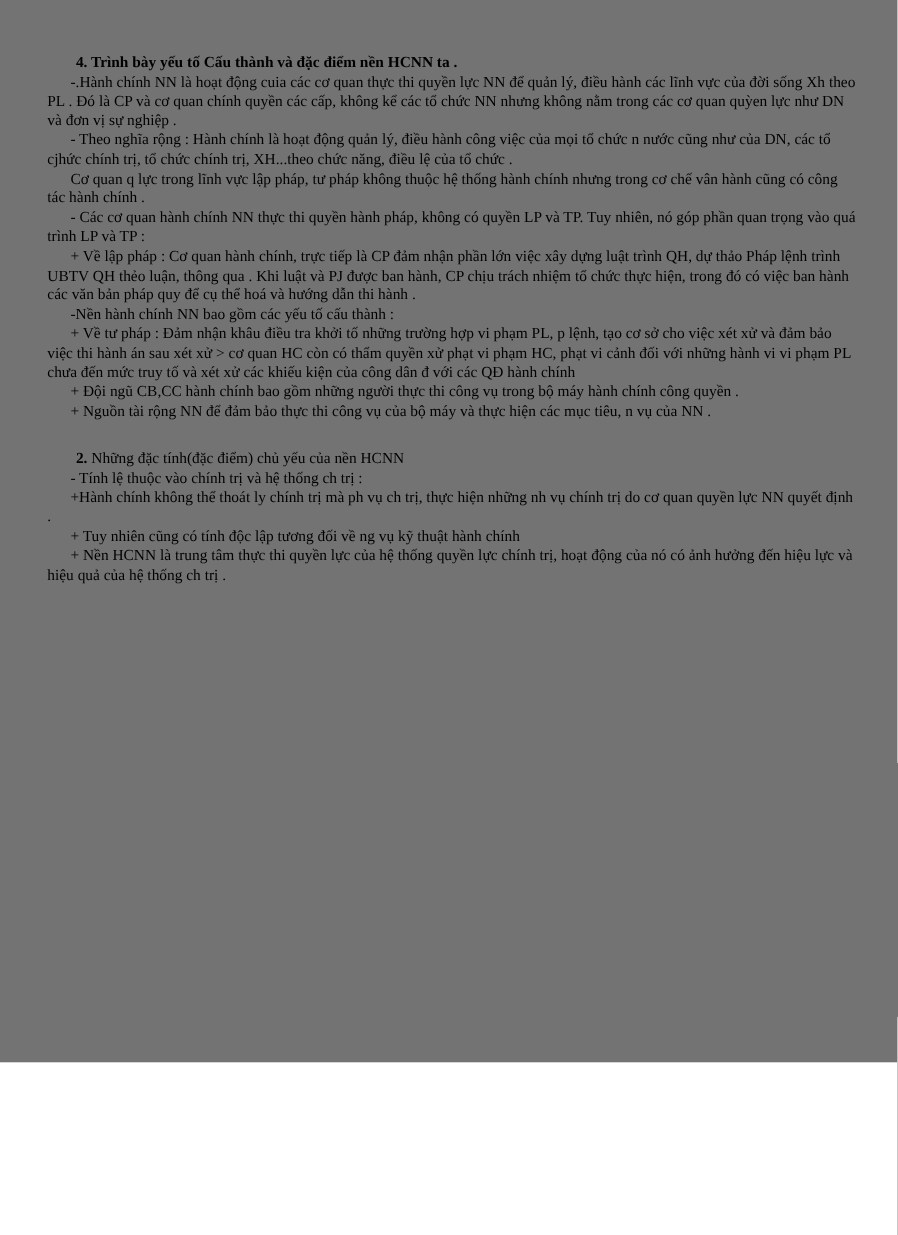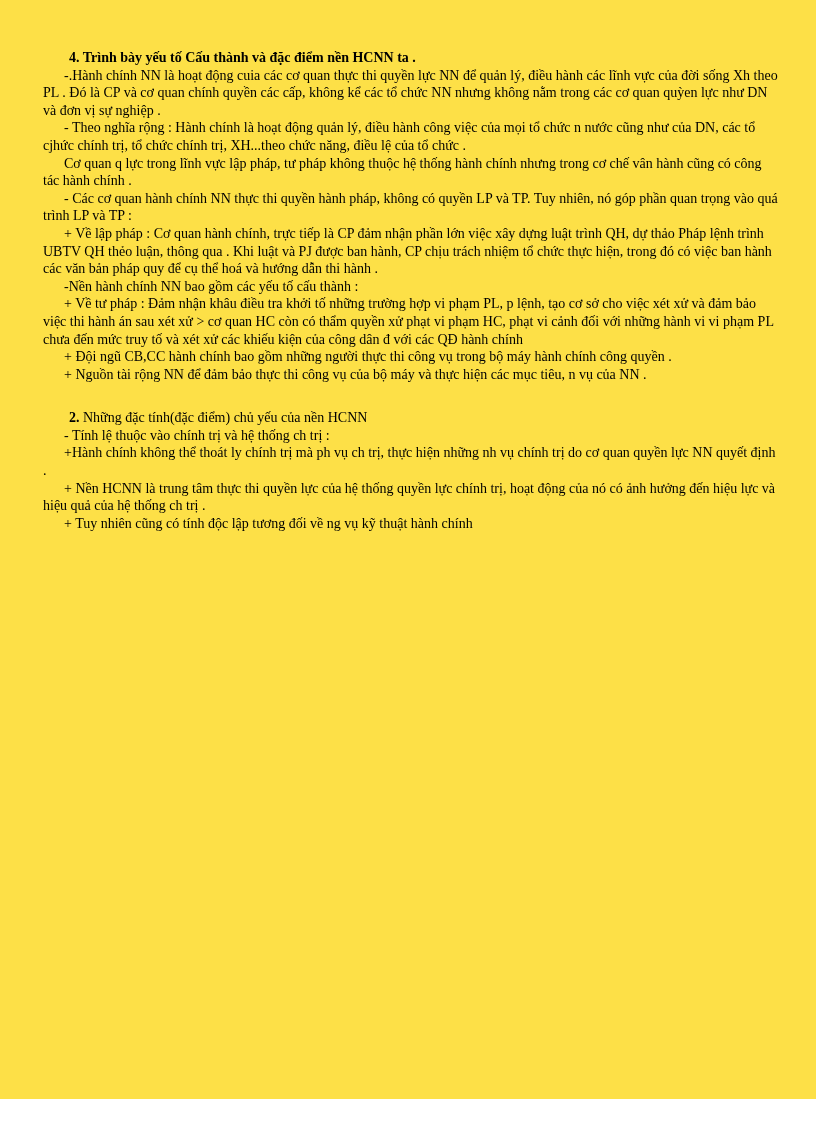"4. Trình bày yếu tố" .page { background: #fde047 -> #737373; height: 1099px -> 966px }
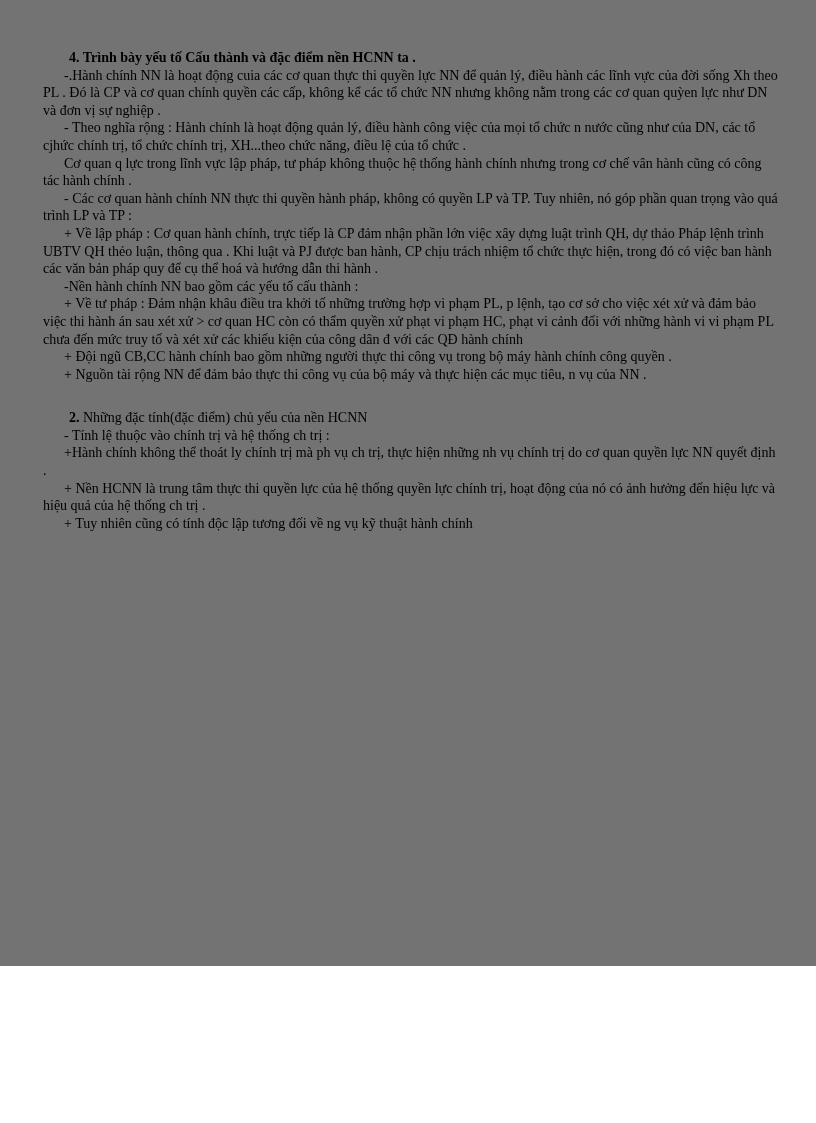"+ Nền HCNN là trung" p { order: before "+ Tuy nhiên cũng có" -> after "+ Tuy nhiên cũng có" }
